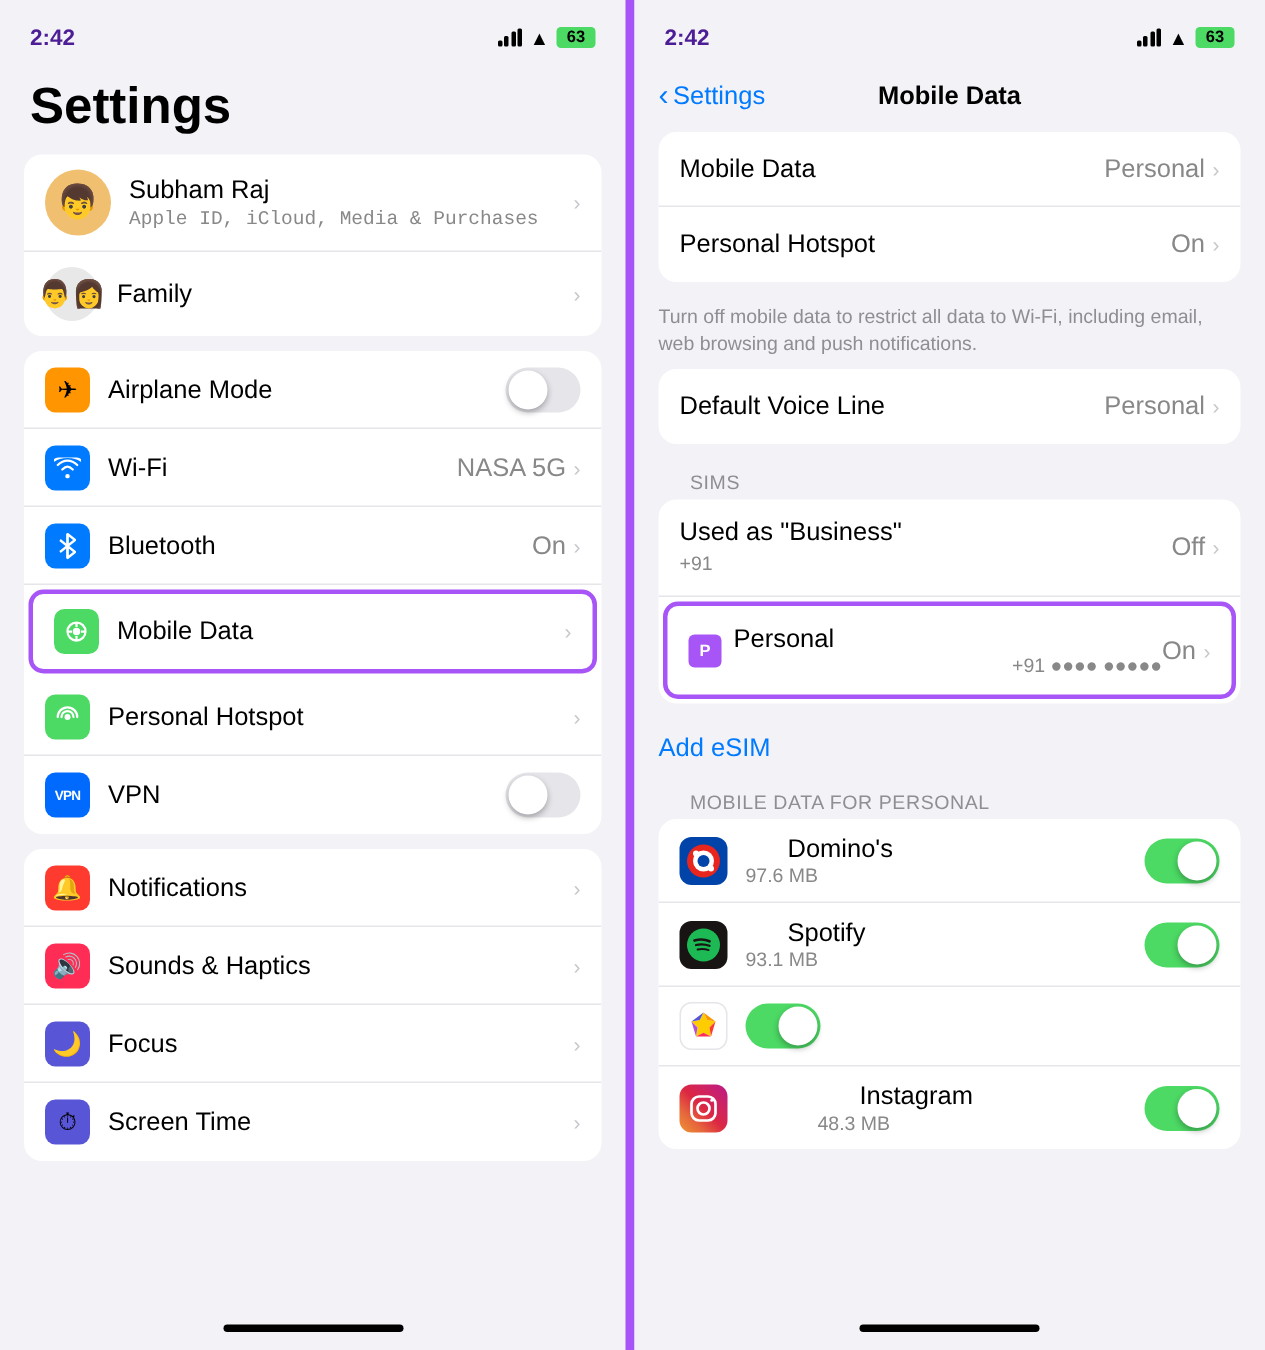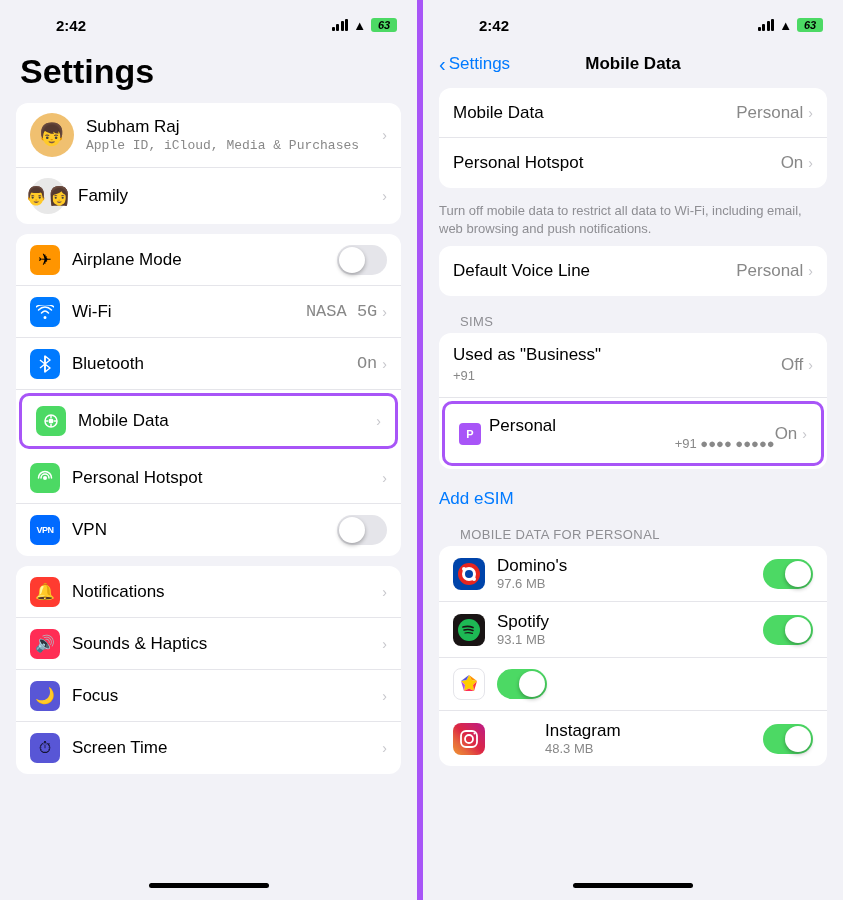"2:42" .status-time { color: #000000 -> #4c1d95; margin-left: 36px -> none }
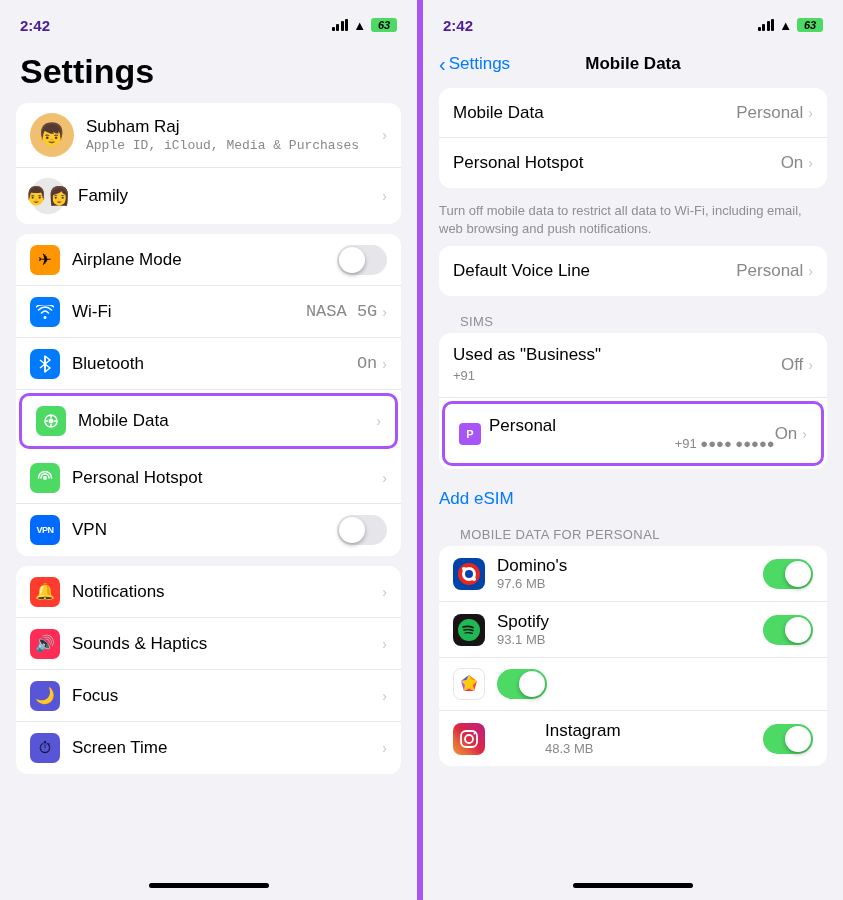"63" .battery-icon { font-style: italic -> none }
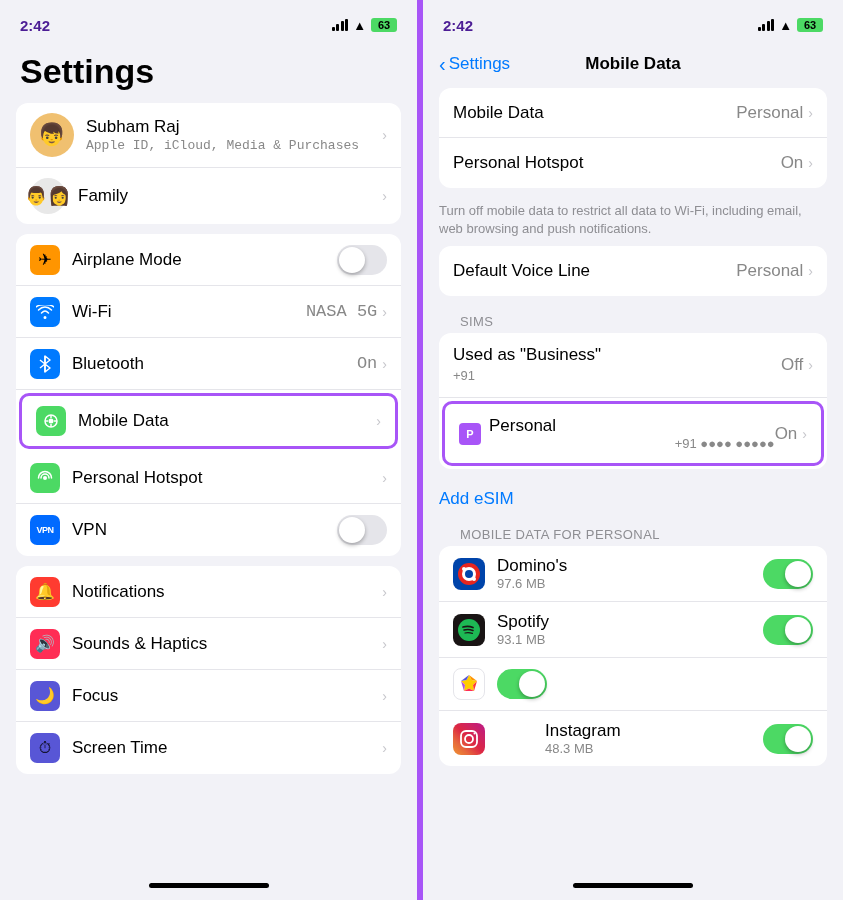"NASA 5G" .row-value { font-family: Liberation Mono, monospace -> none }
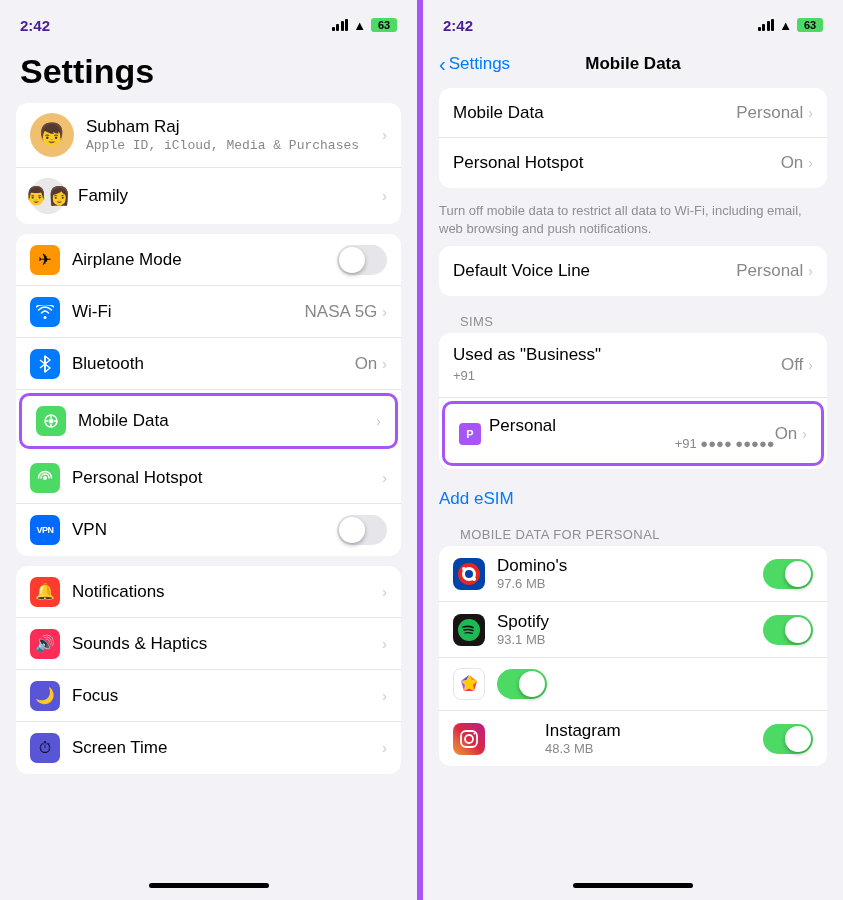"Domino's" .app-name { margin-left: none -> 28px }
